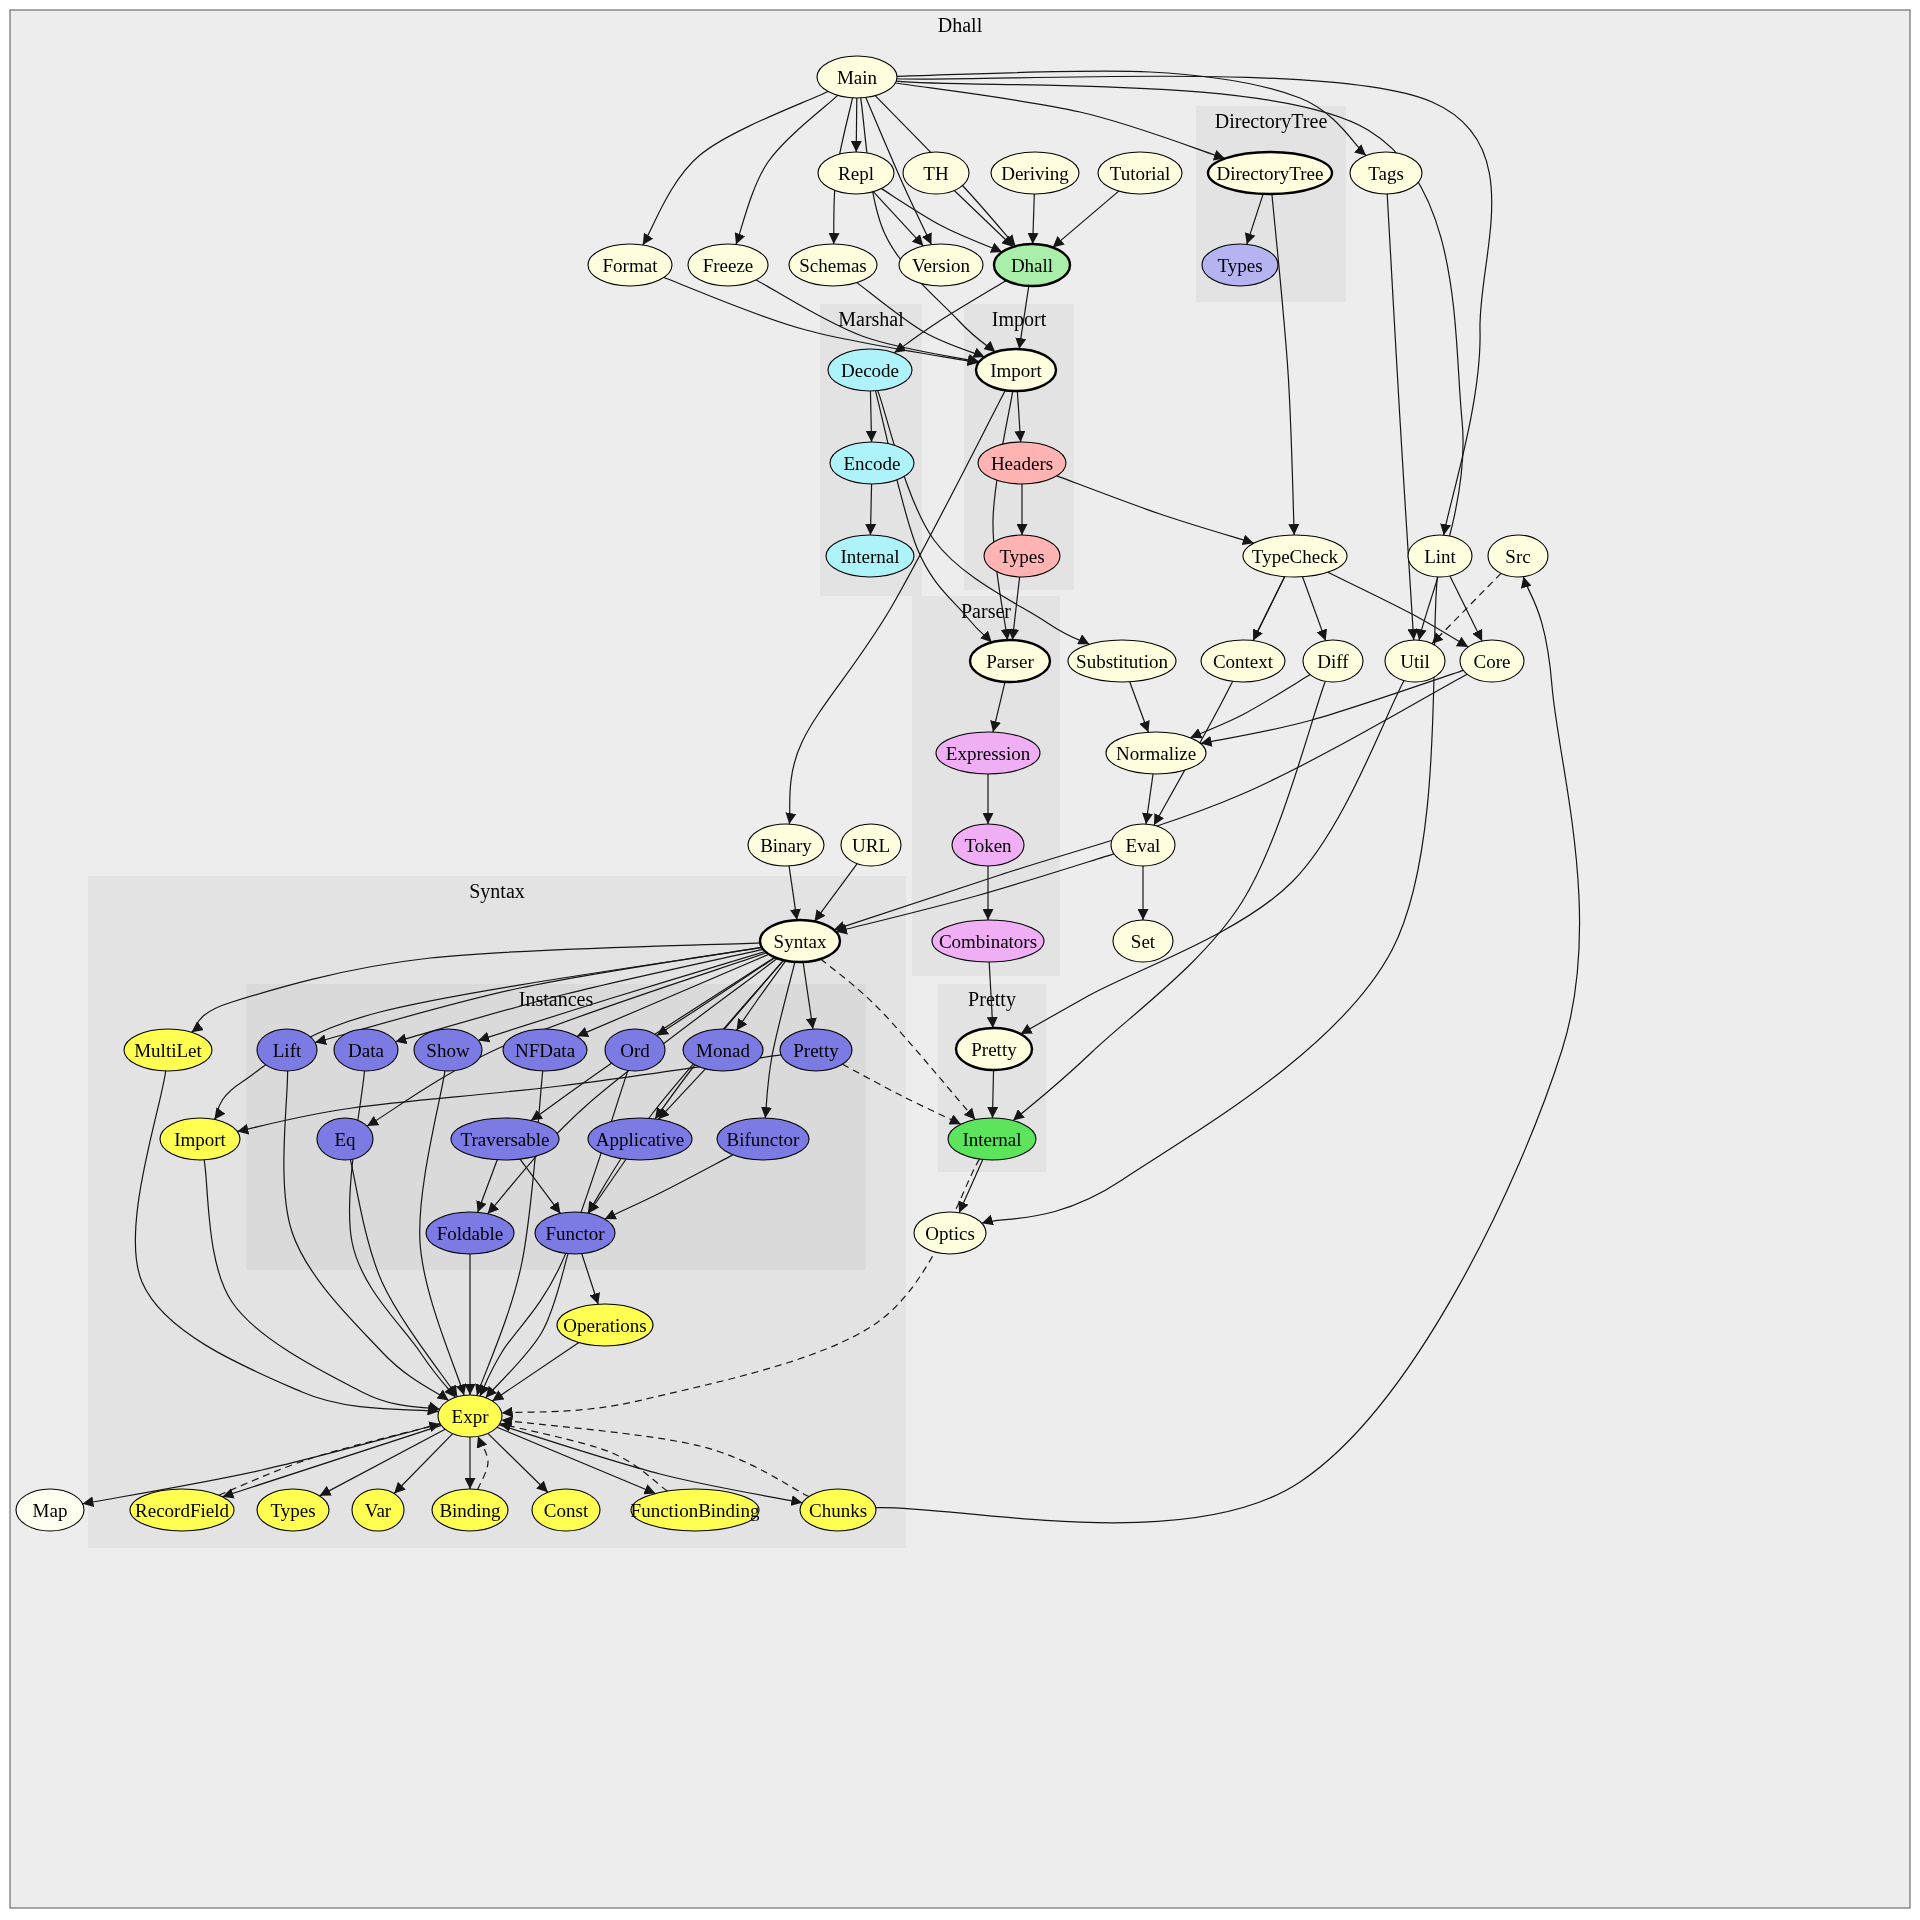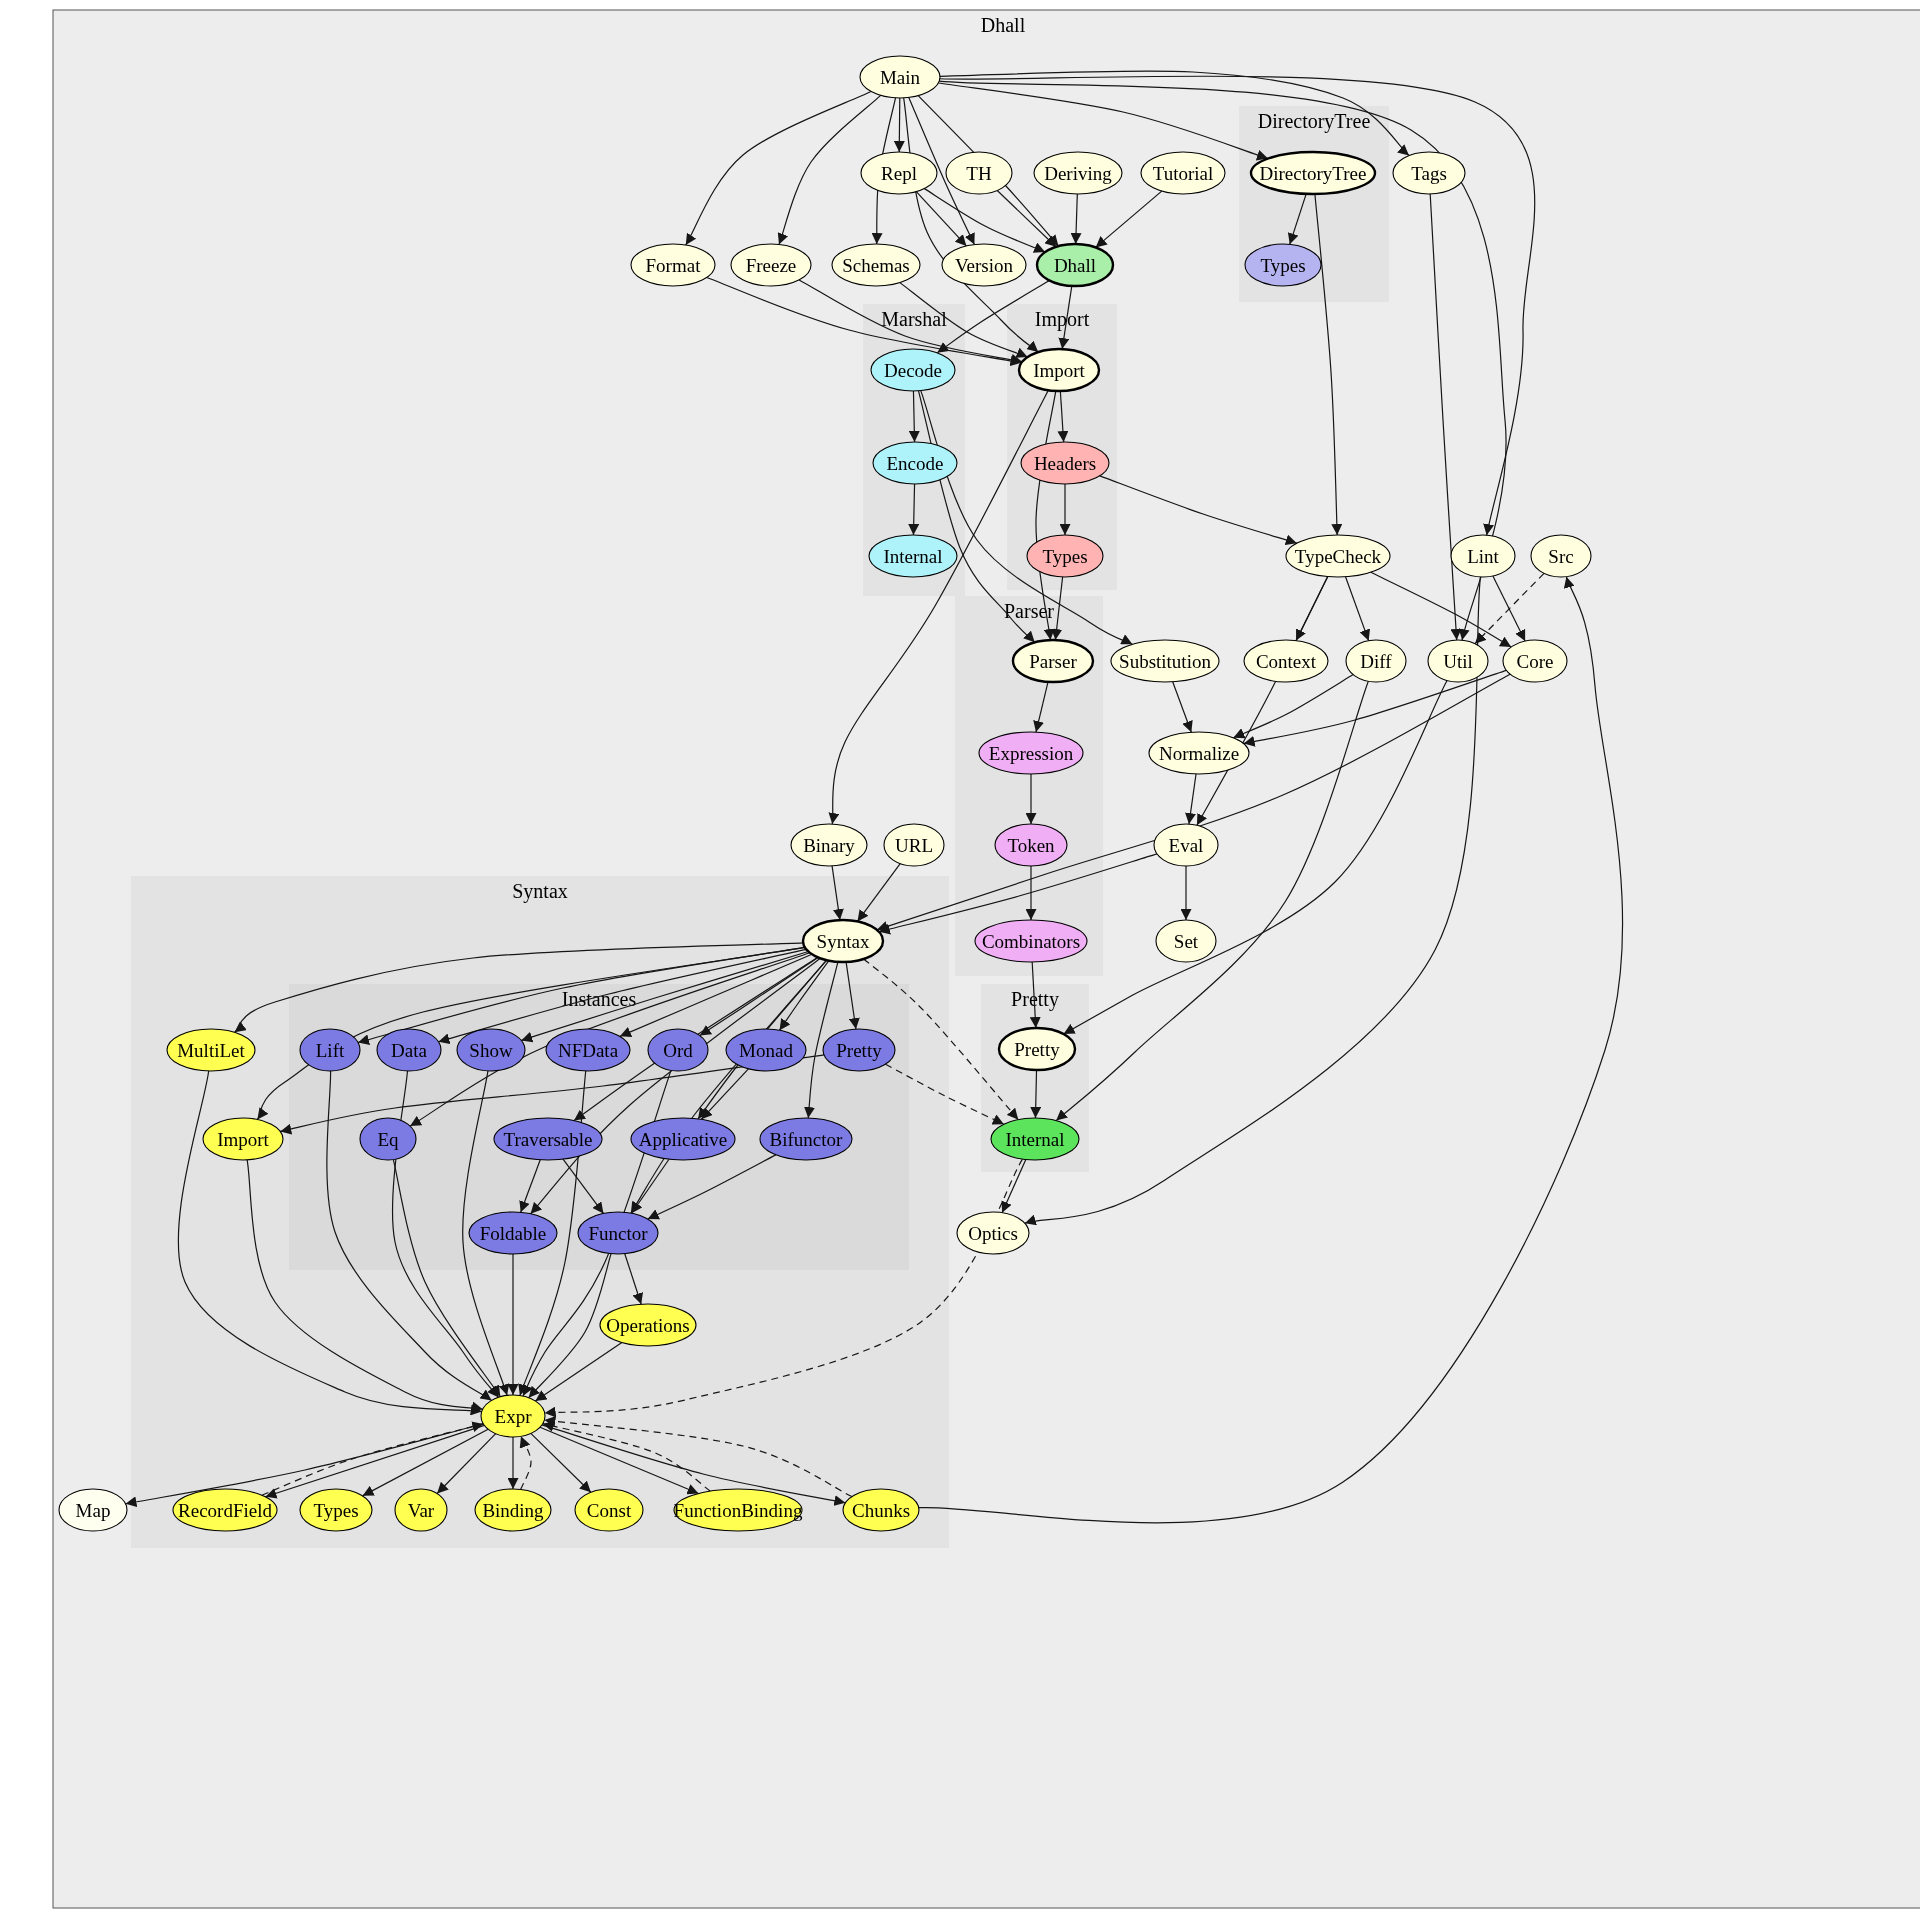"Dhall" .stage { padding-left: 43px -> none }
